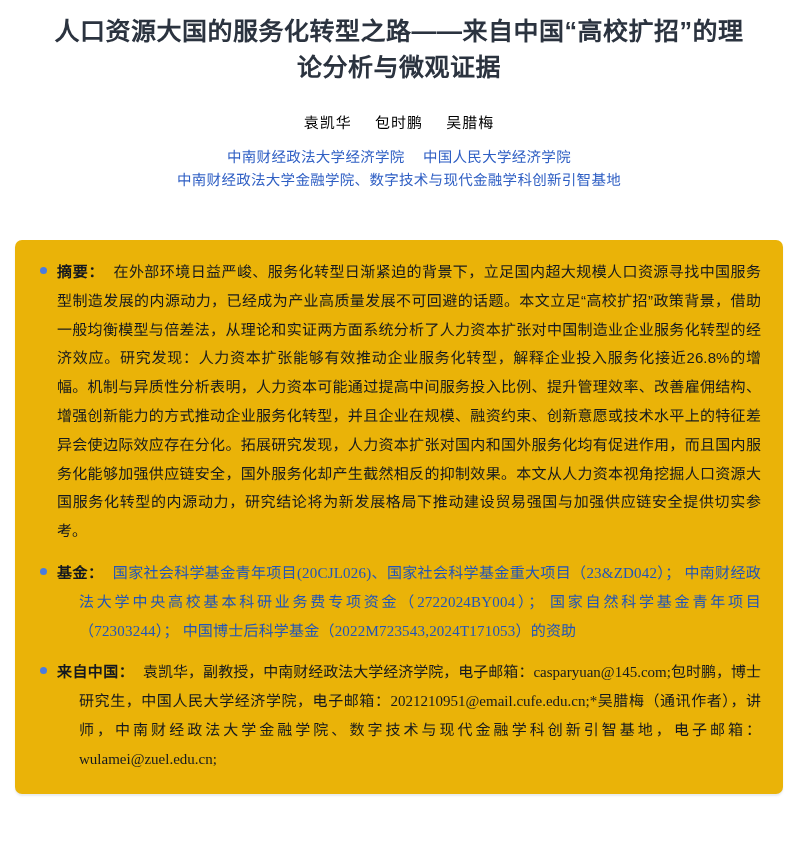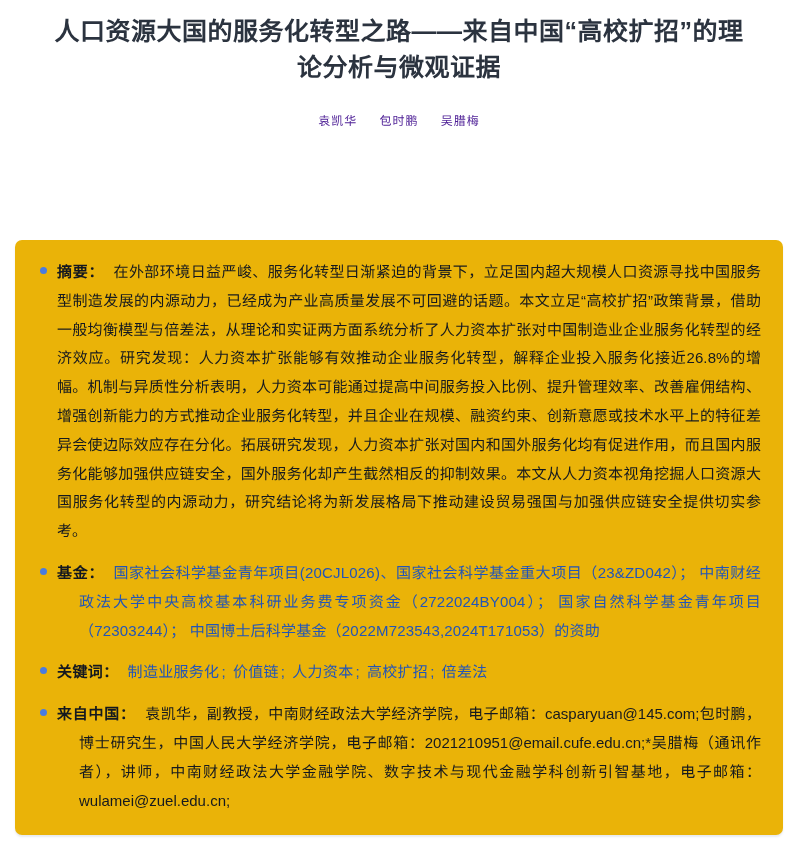"袁凯华 包时鹏 吴腊梅" .author-names { color: #4c1d95 -> #000000; font-size: 12px -> 15px }
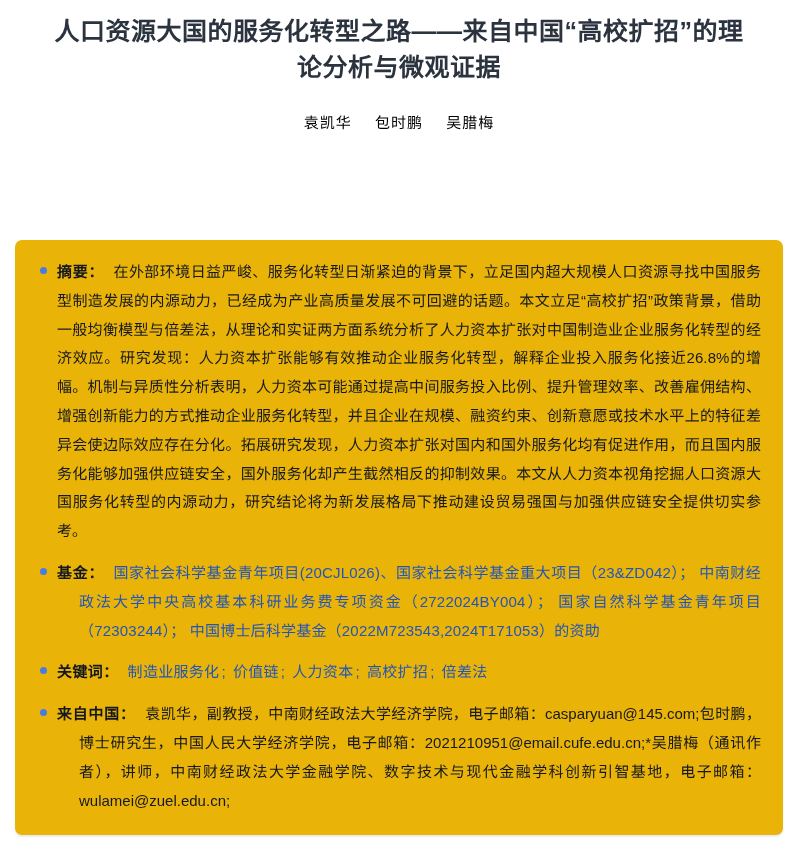"中南财经政法大学经济学院 中国人民大学经济学院" div.affiliations { html: none -> <div> <div> <span>中南财经政法大学经济学院</span> <span>中国人民大学经济学院</span> </div> <div> <span>中南财经政法大学金融学院、数字技术与现代金融学科创新引智基地</span> </div> </div> }
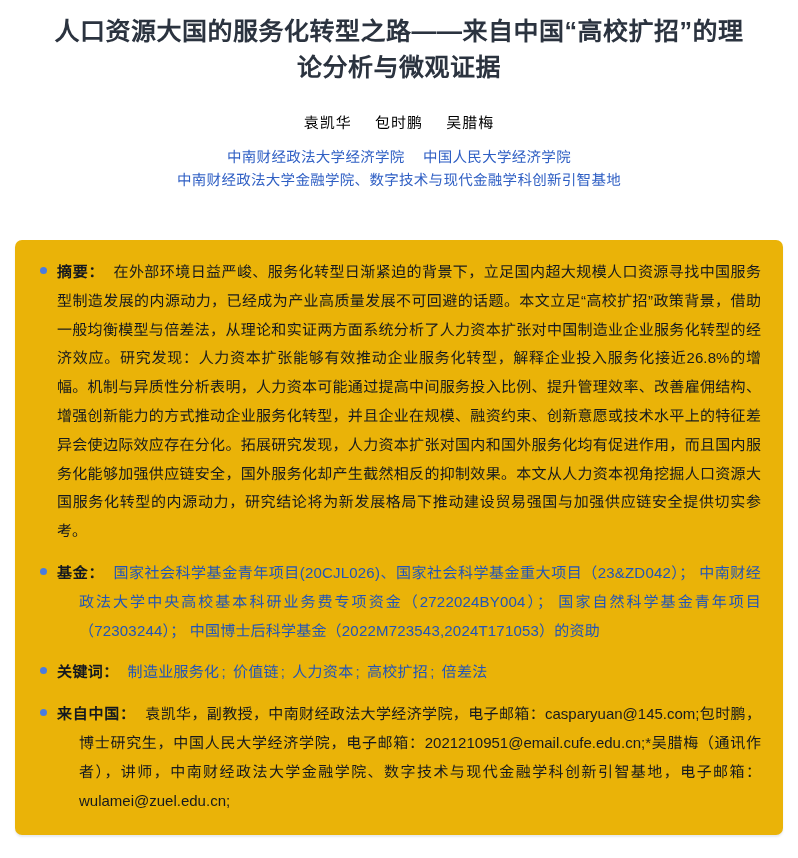"基金：" .funding-entry .entry-body, .bio-entry .entry-body { font-family: none -> Liberation Serif, serif }
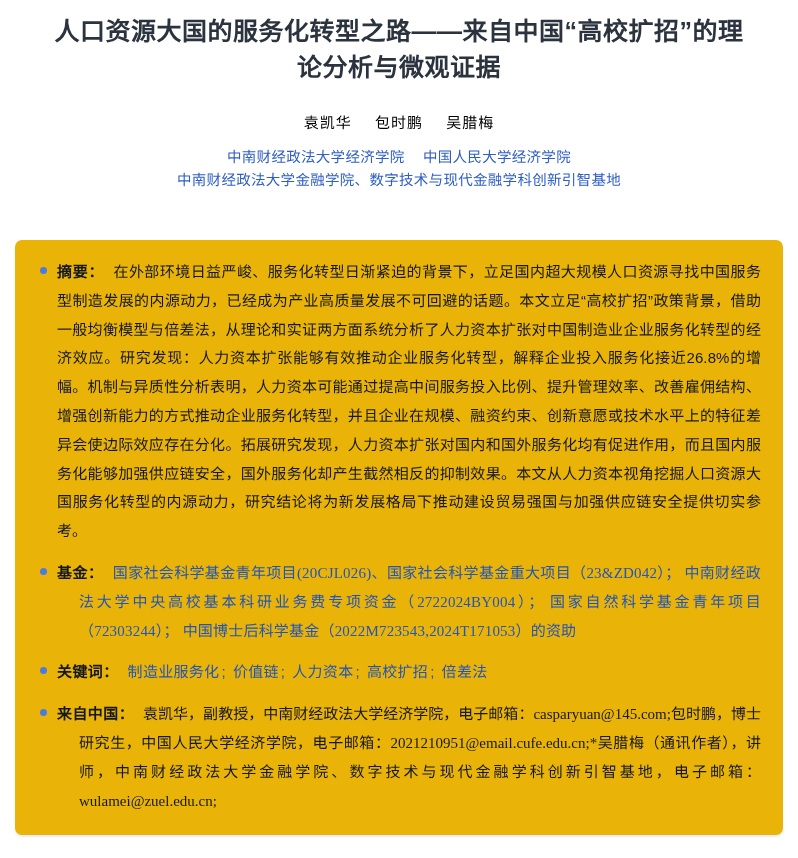"关键词： 制造业服务化; 价值链; 人力资本; 高校扩招;" div.entry { html: <div> <span></span> <div><span>关键词：</span><span></span><span>制造业服务化</span><span>;</span><span>价值链</span><span>;</span><span>人力资本</span><span>;</span><span>高校扩招</span><span>;</span><span>倍差法</span></div> </div> -> none }
